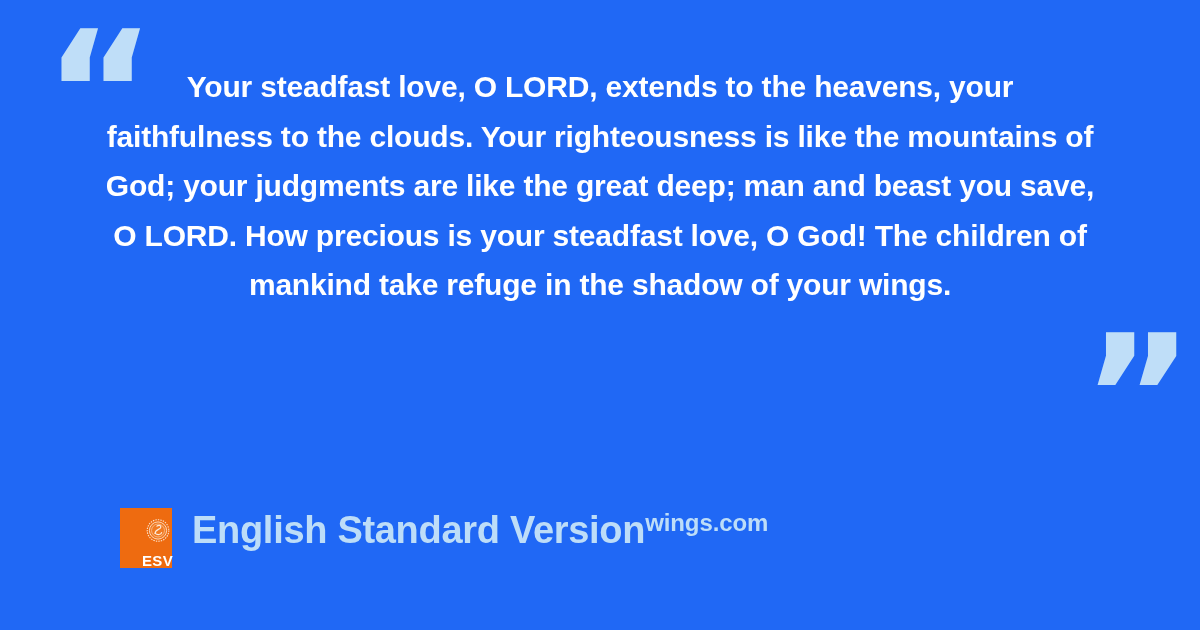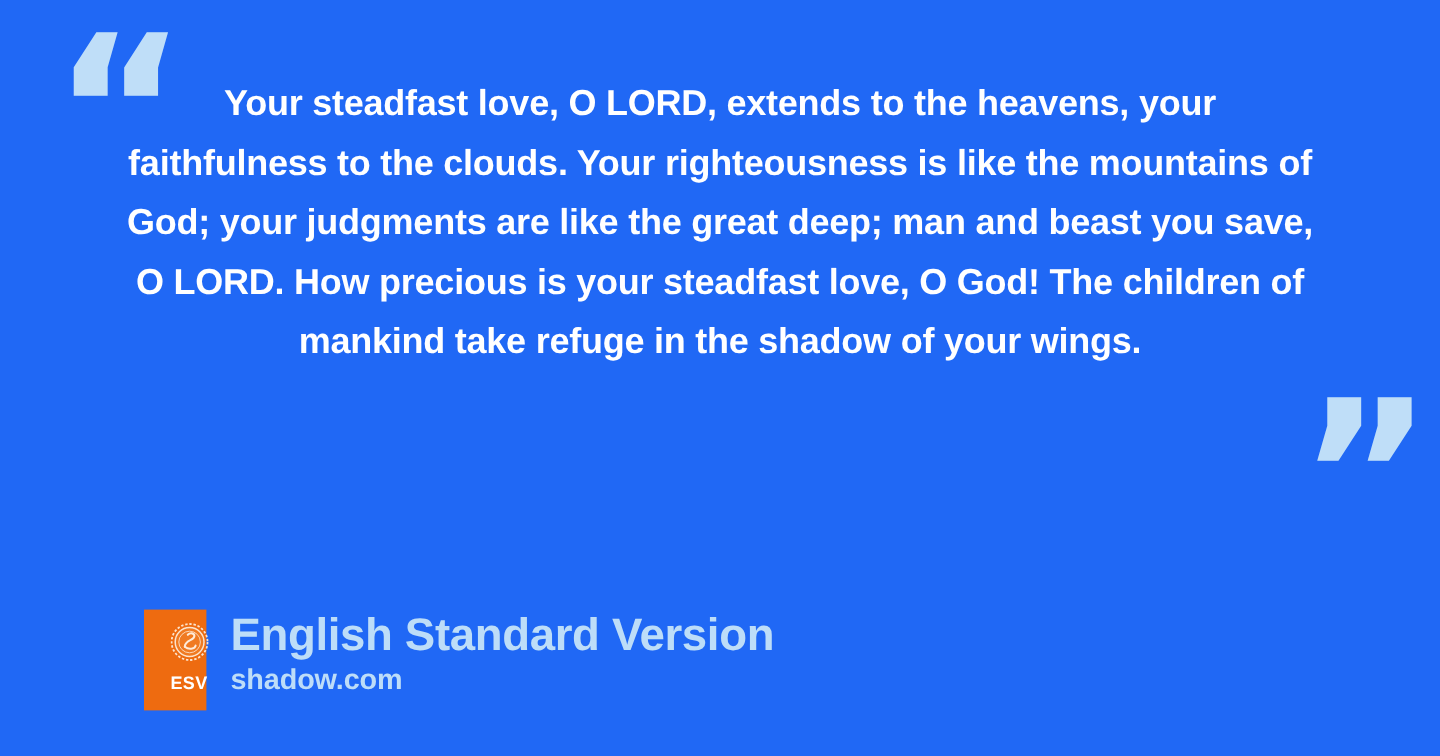"English Standard Version" #brand-text { flex-direction: column -> row }
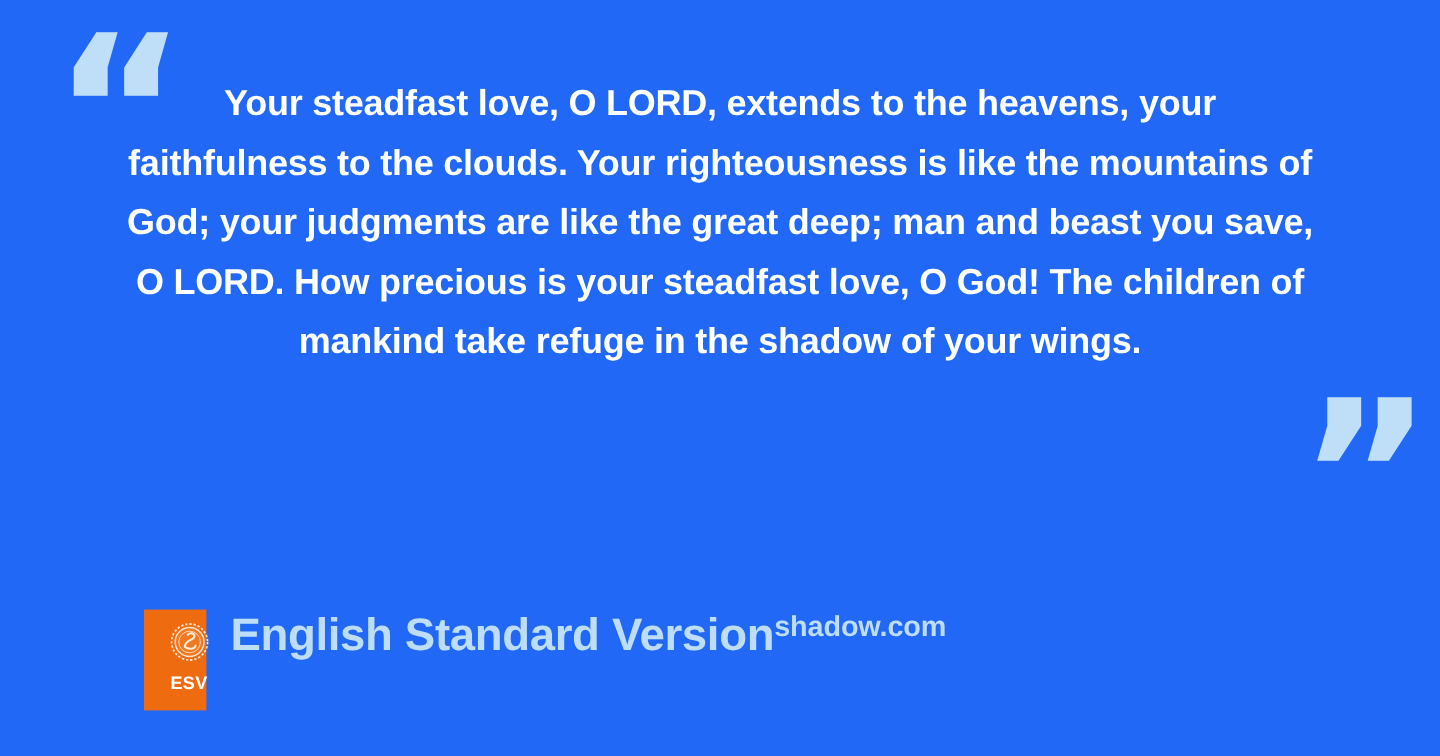"shadow.com" div { text: shadow.com -> wings.com }
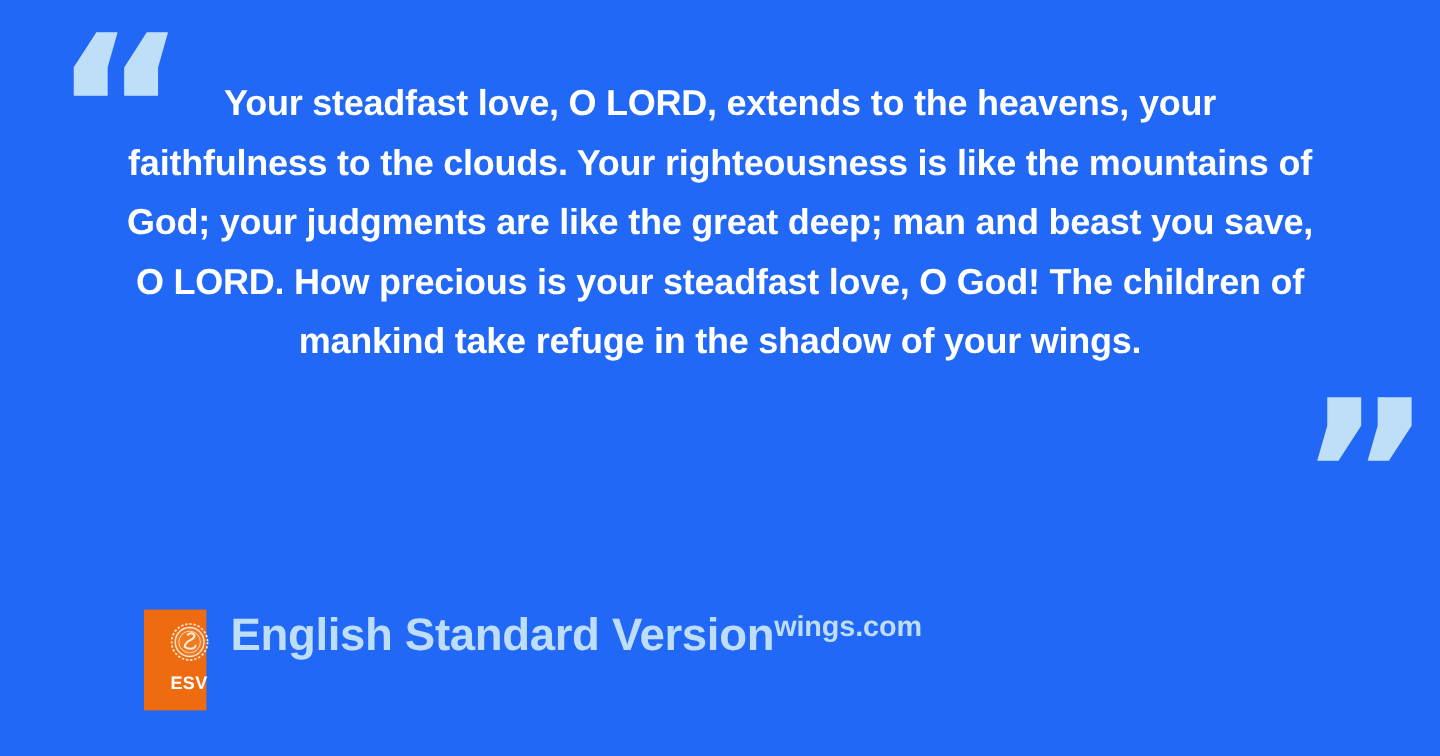"ESV" #esv-logo { height: 84px -> 60px }
